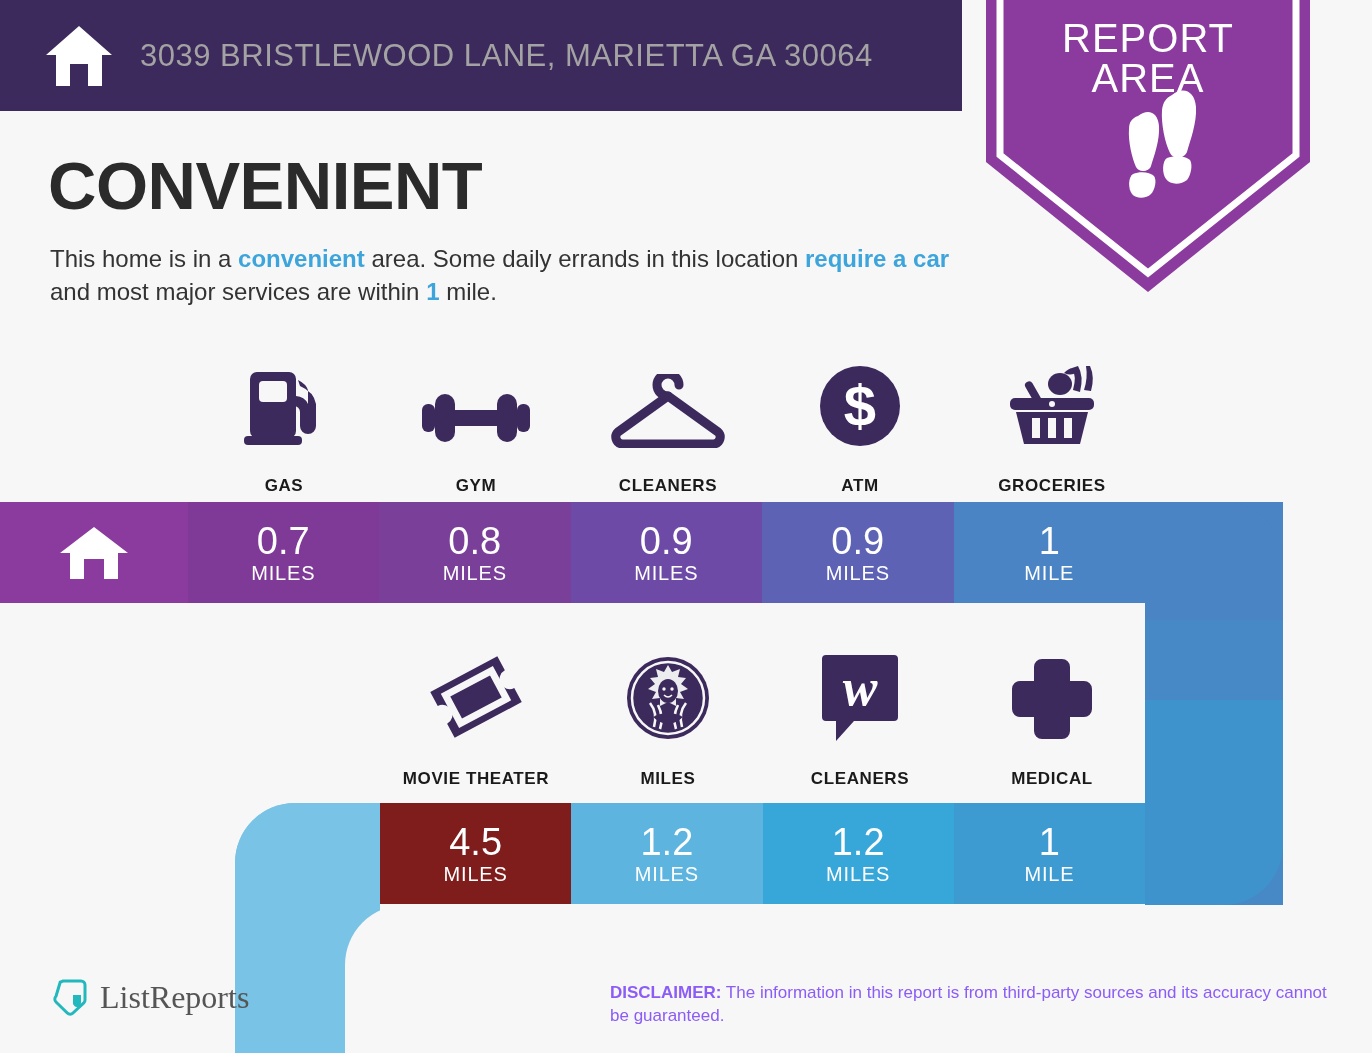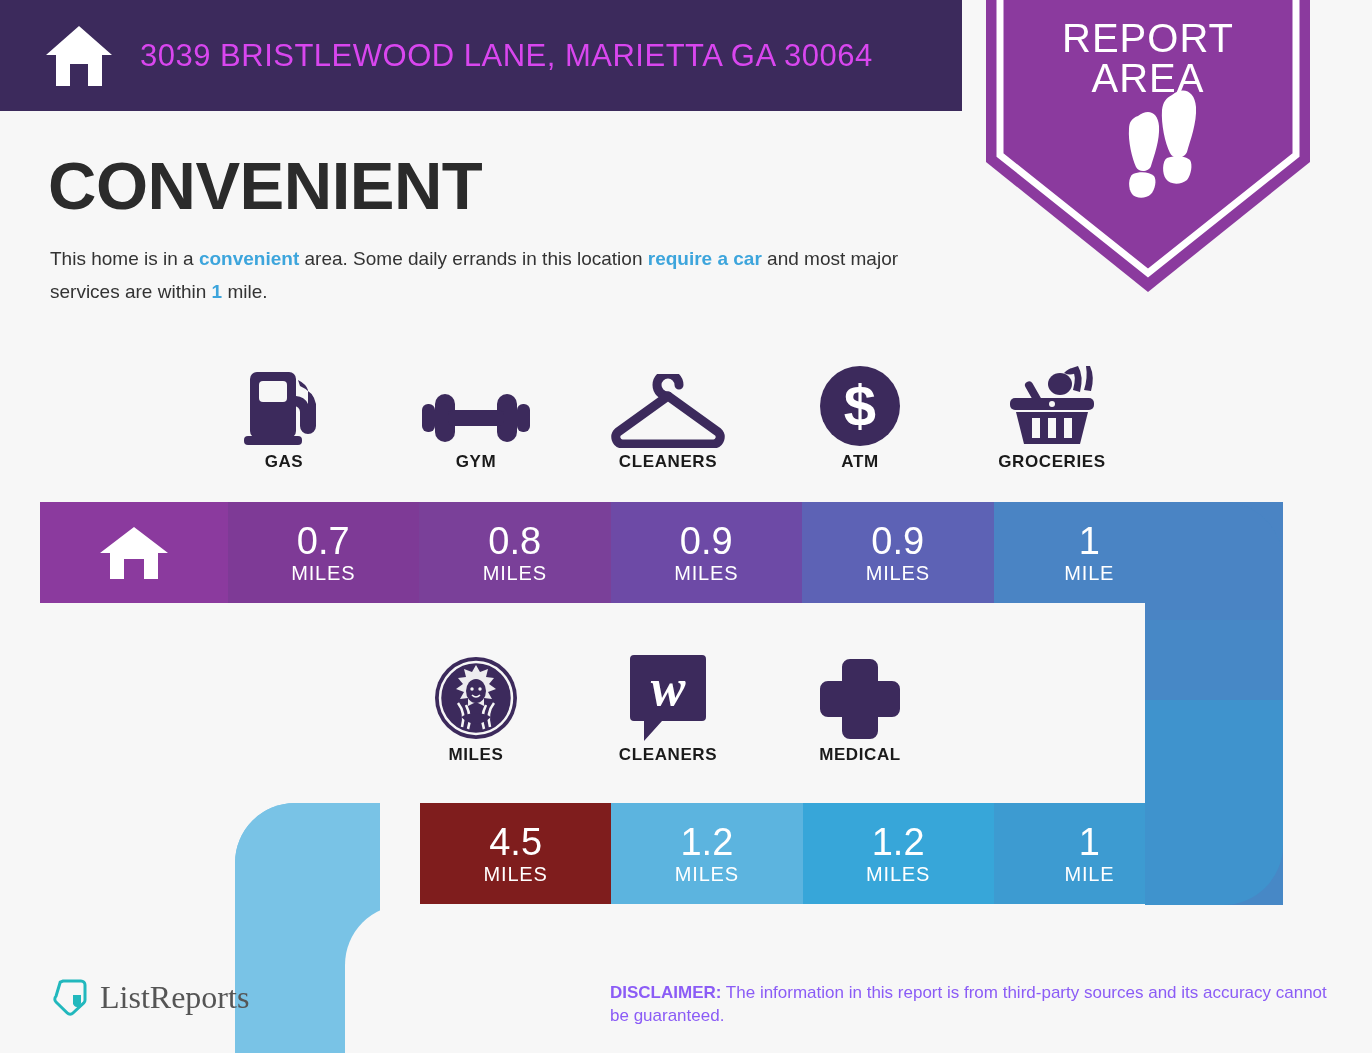"3039 BRISTLEWOOD LANE, MARIETTA GA" .header-address { color: #d946ef -> #a3a3a3 }
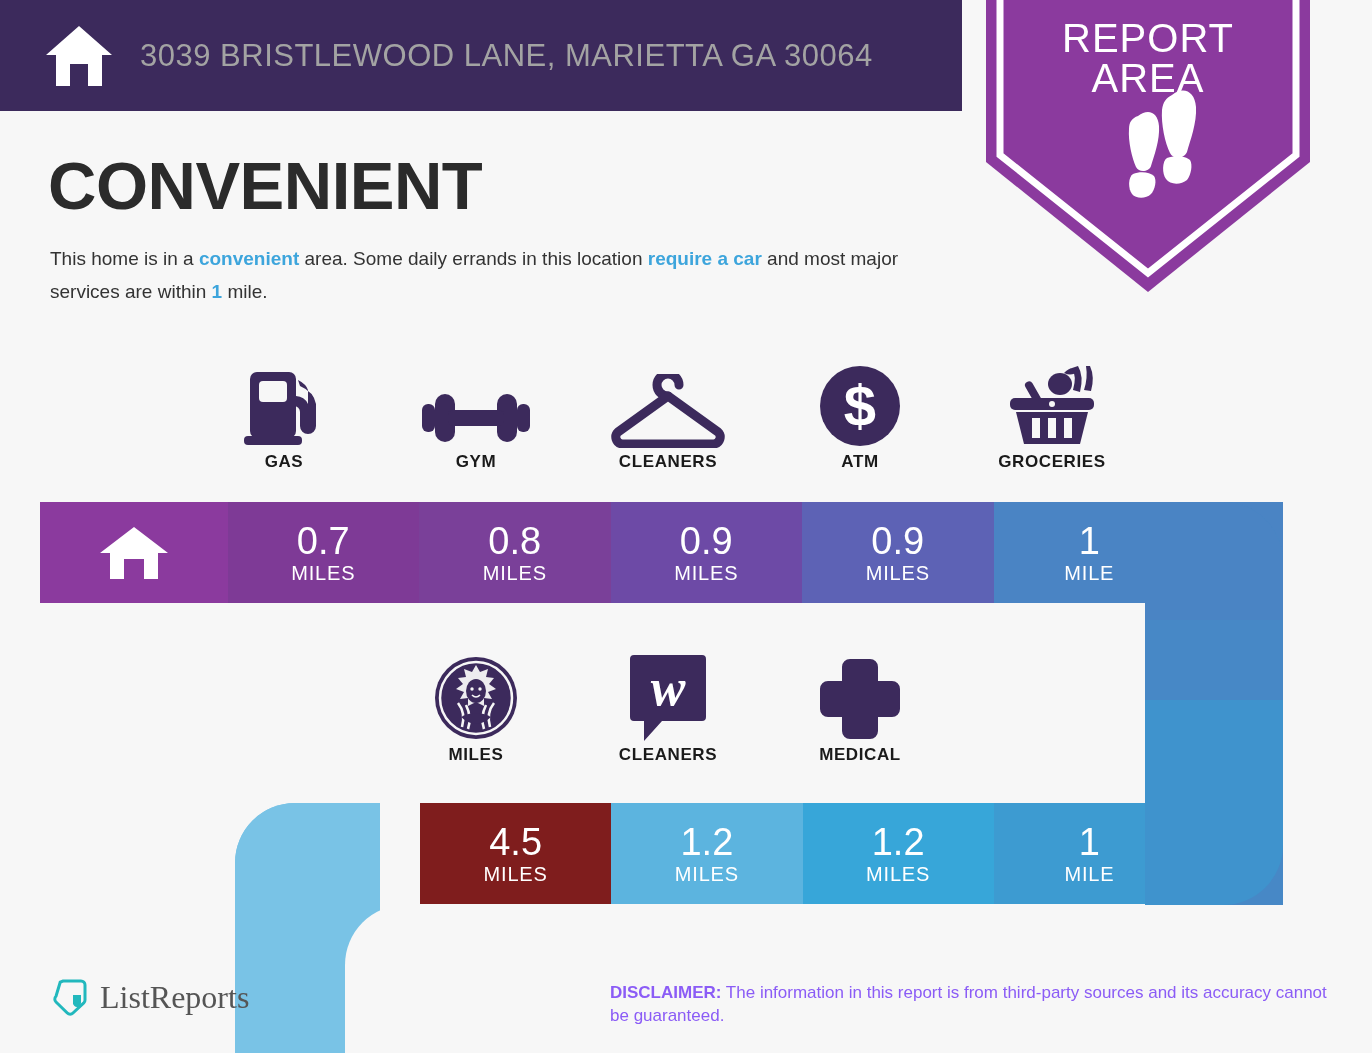"This home is in a" .subtitle { font-size: 19px -> 24px }
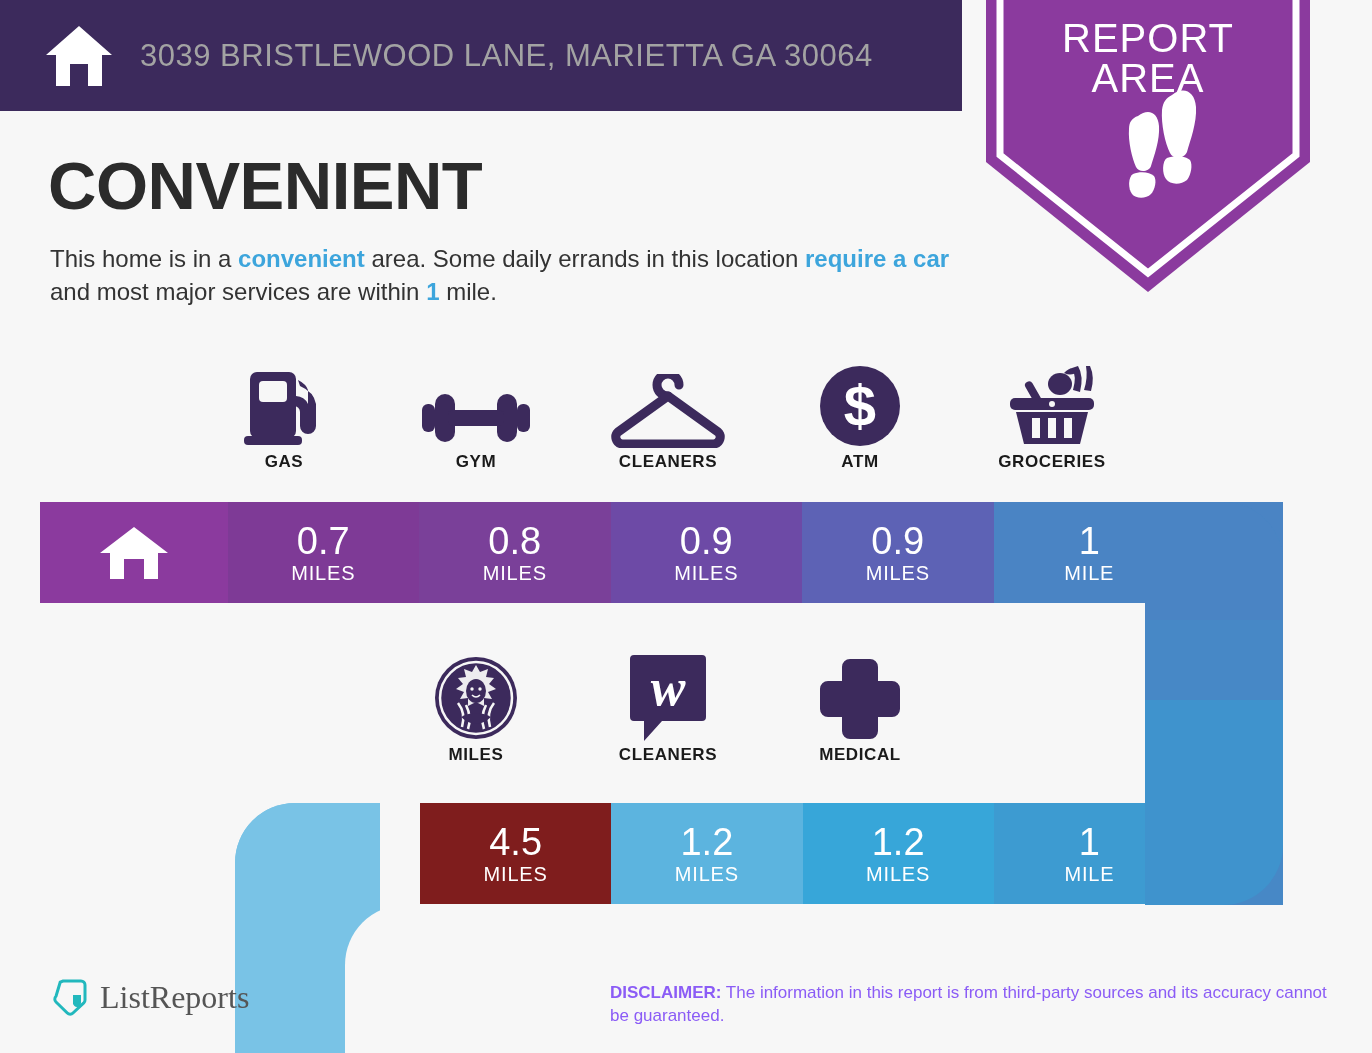"GAS" .icon-label { margin-top: 4px -> 28px }
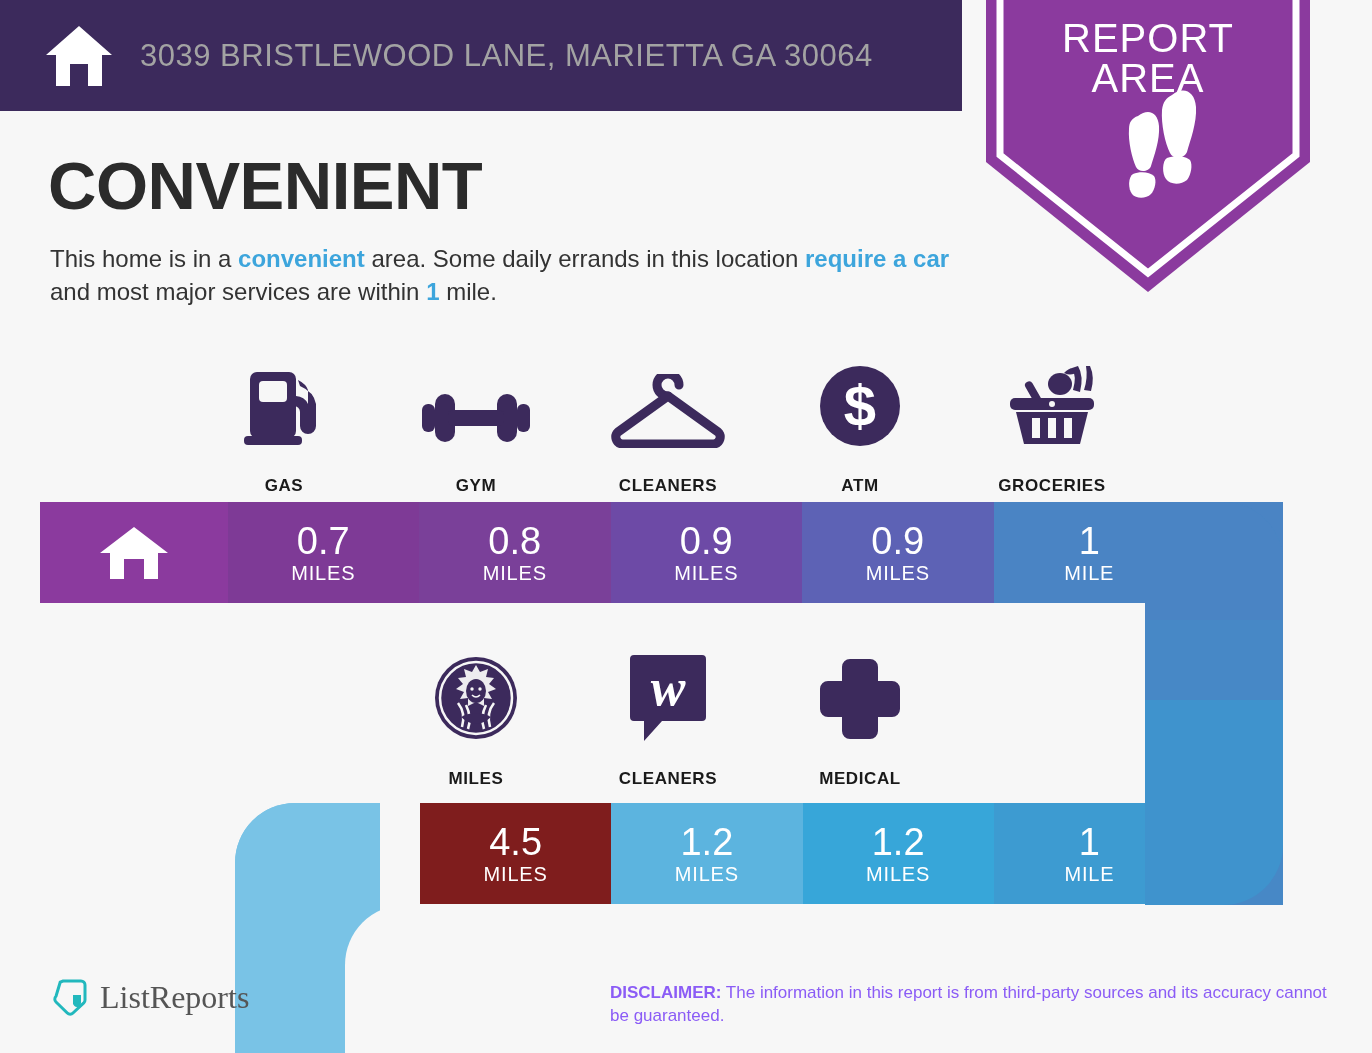"0.7" .bar { margin-left: 40px -> none }
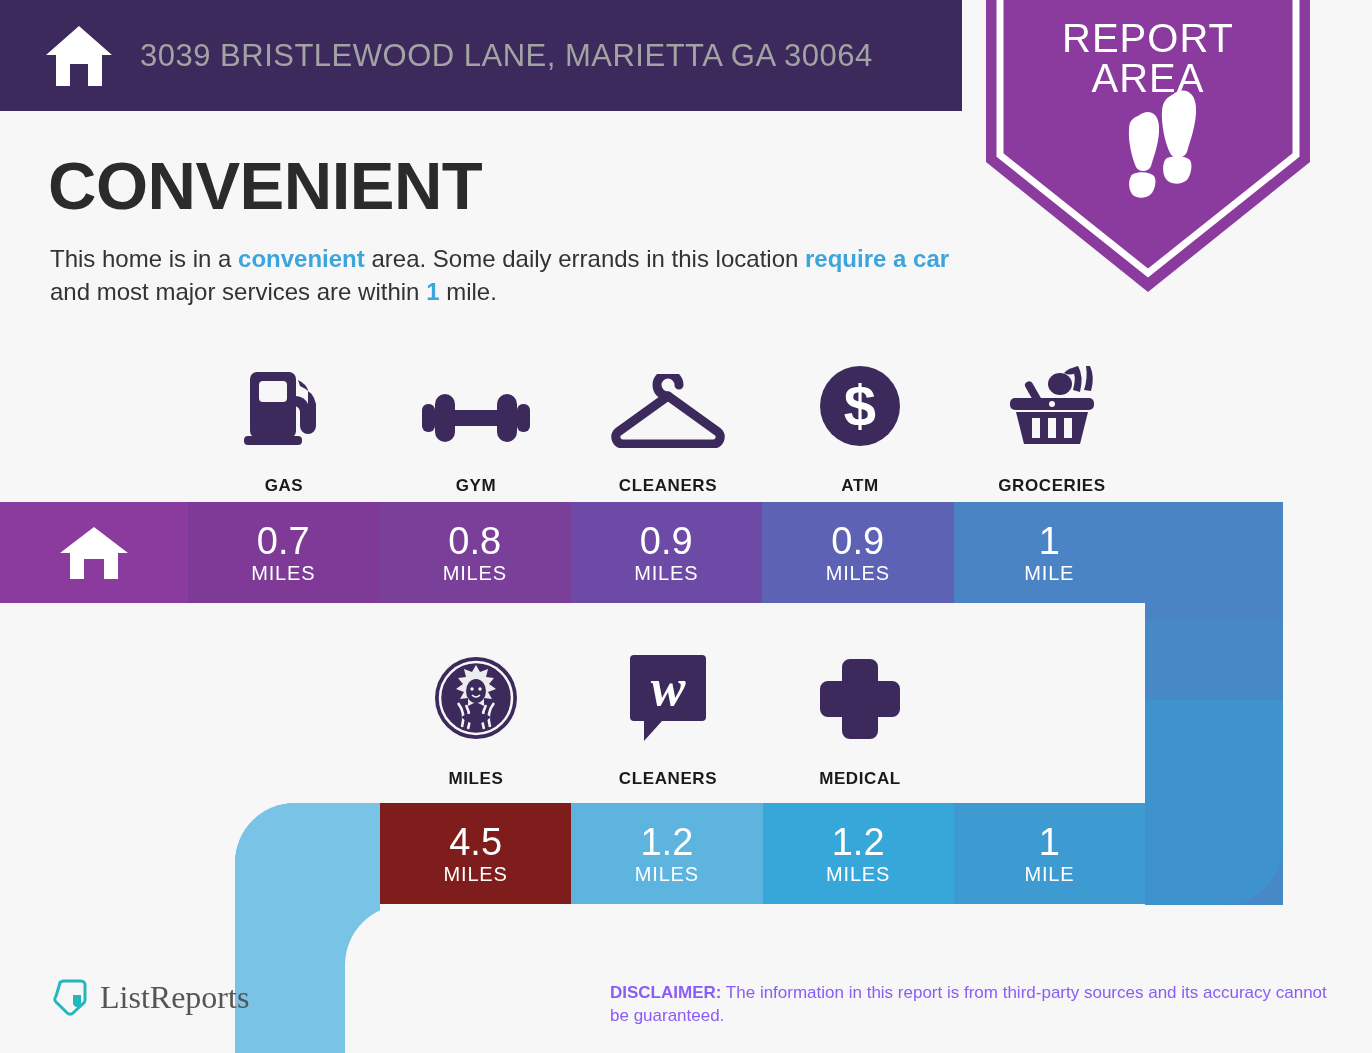"MOVIE THEATER" div.icon-cell { html: none -> <div> <div> <svg> <g> <path></path> <rect></rect> </g> </svg> </div> <div>MOVIE THEATER</div> </div> }
